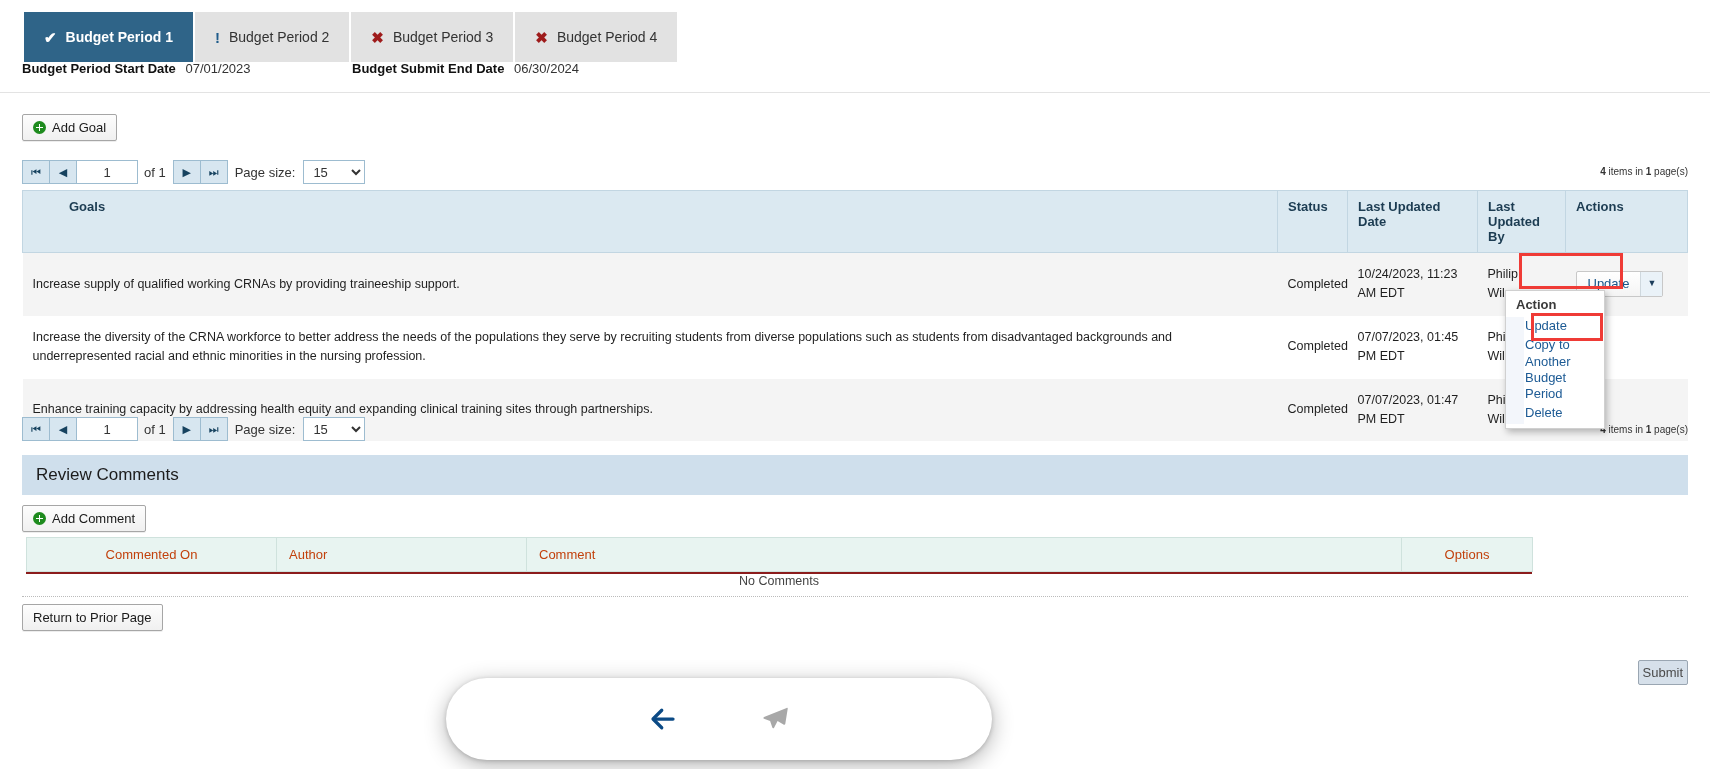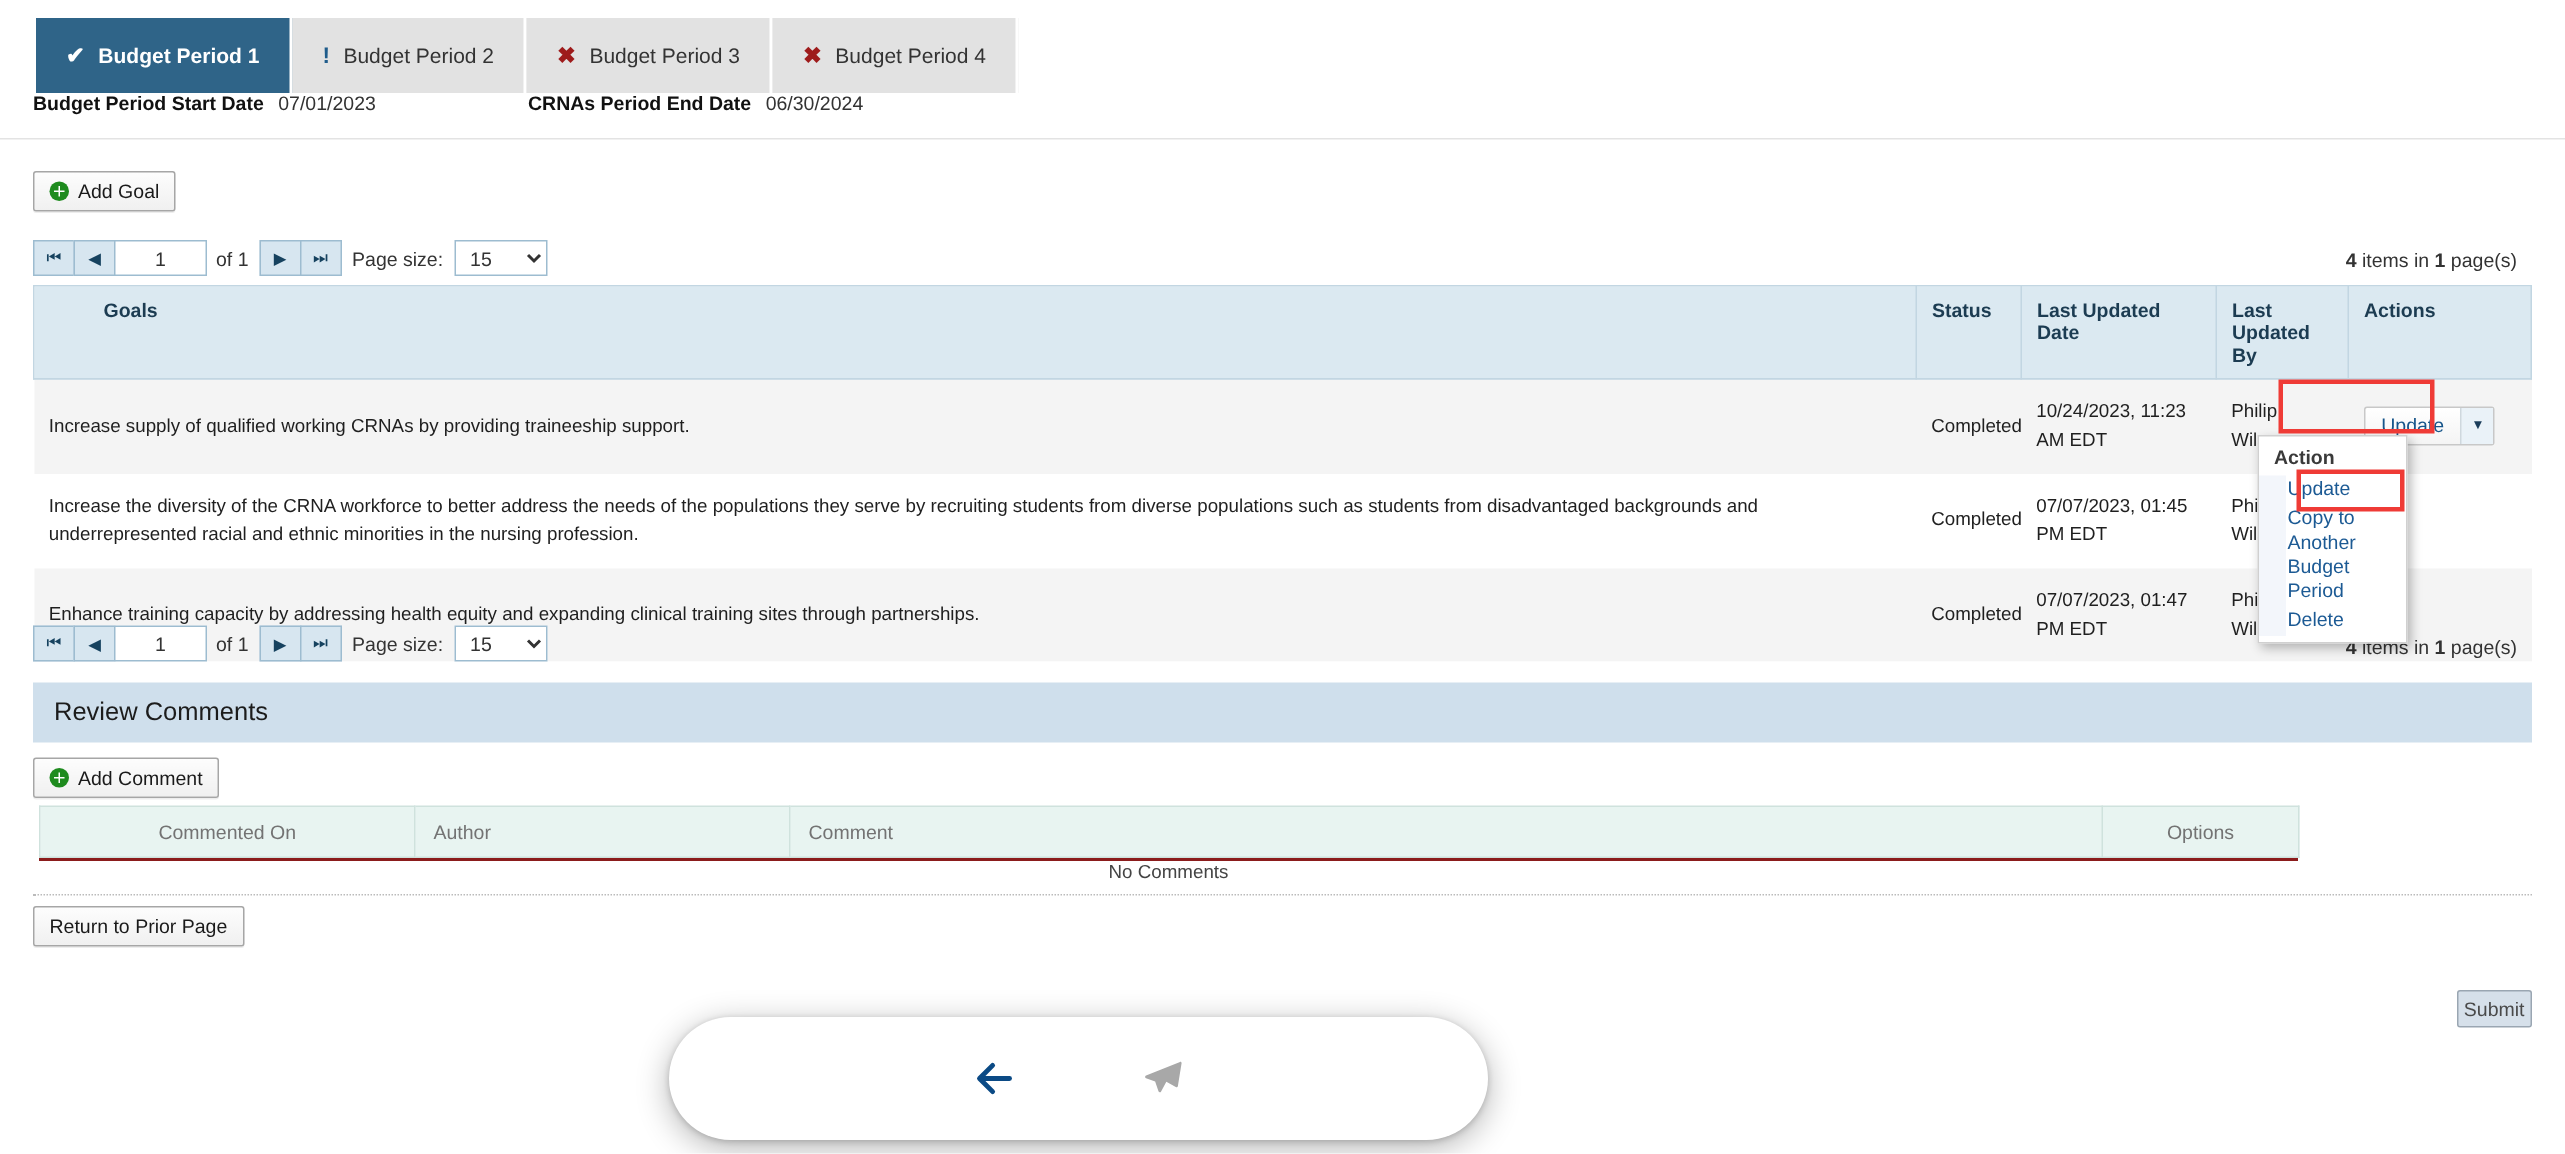"CRNAs Period End Date" span.lbl { text: CRNAs Period -> Budget Submit }
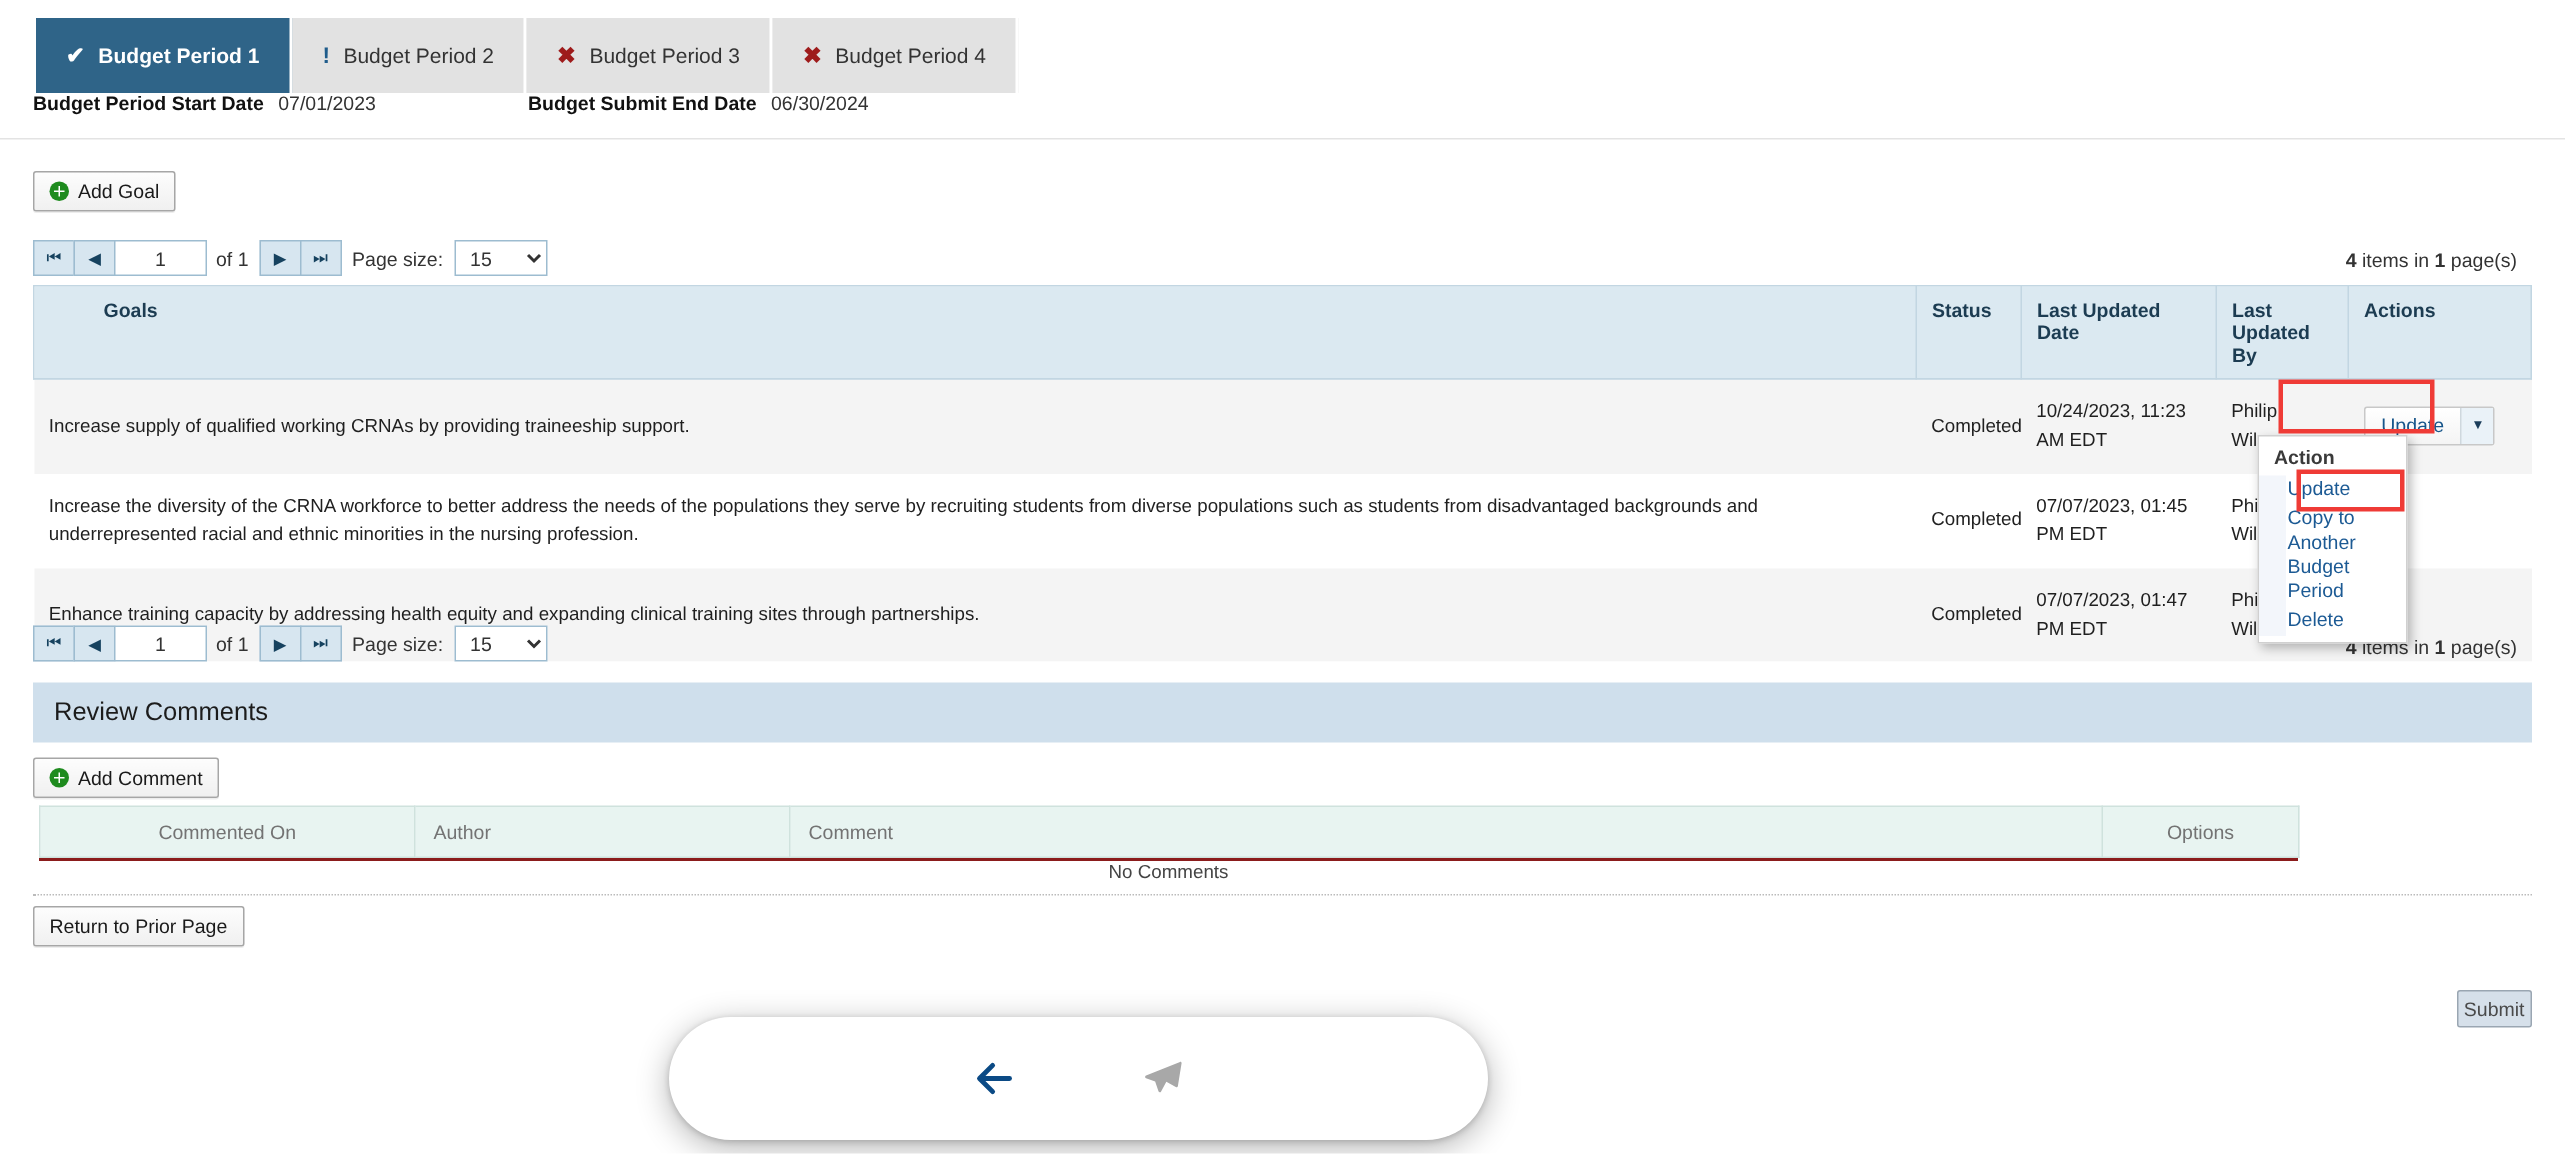"4 items in 1 page(s)" .items-count { font-size: 13px -> 10px; right: 32px -> 22px }
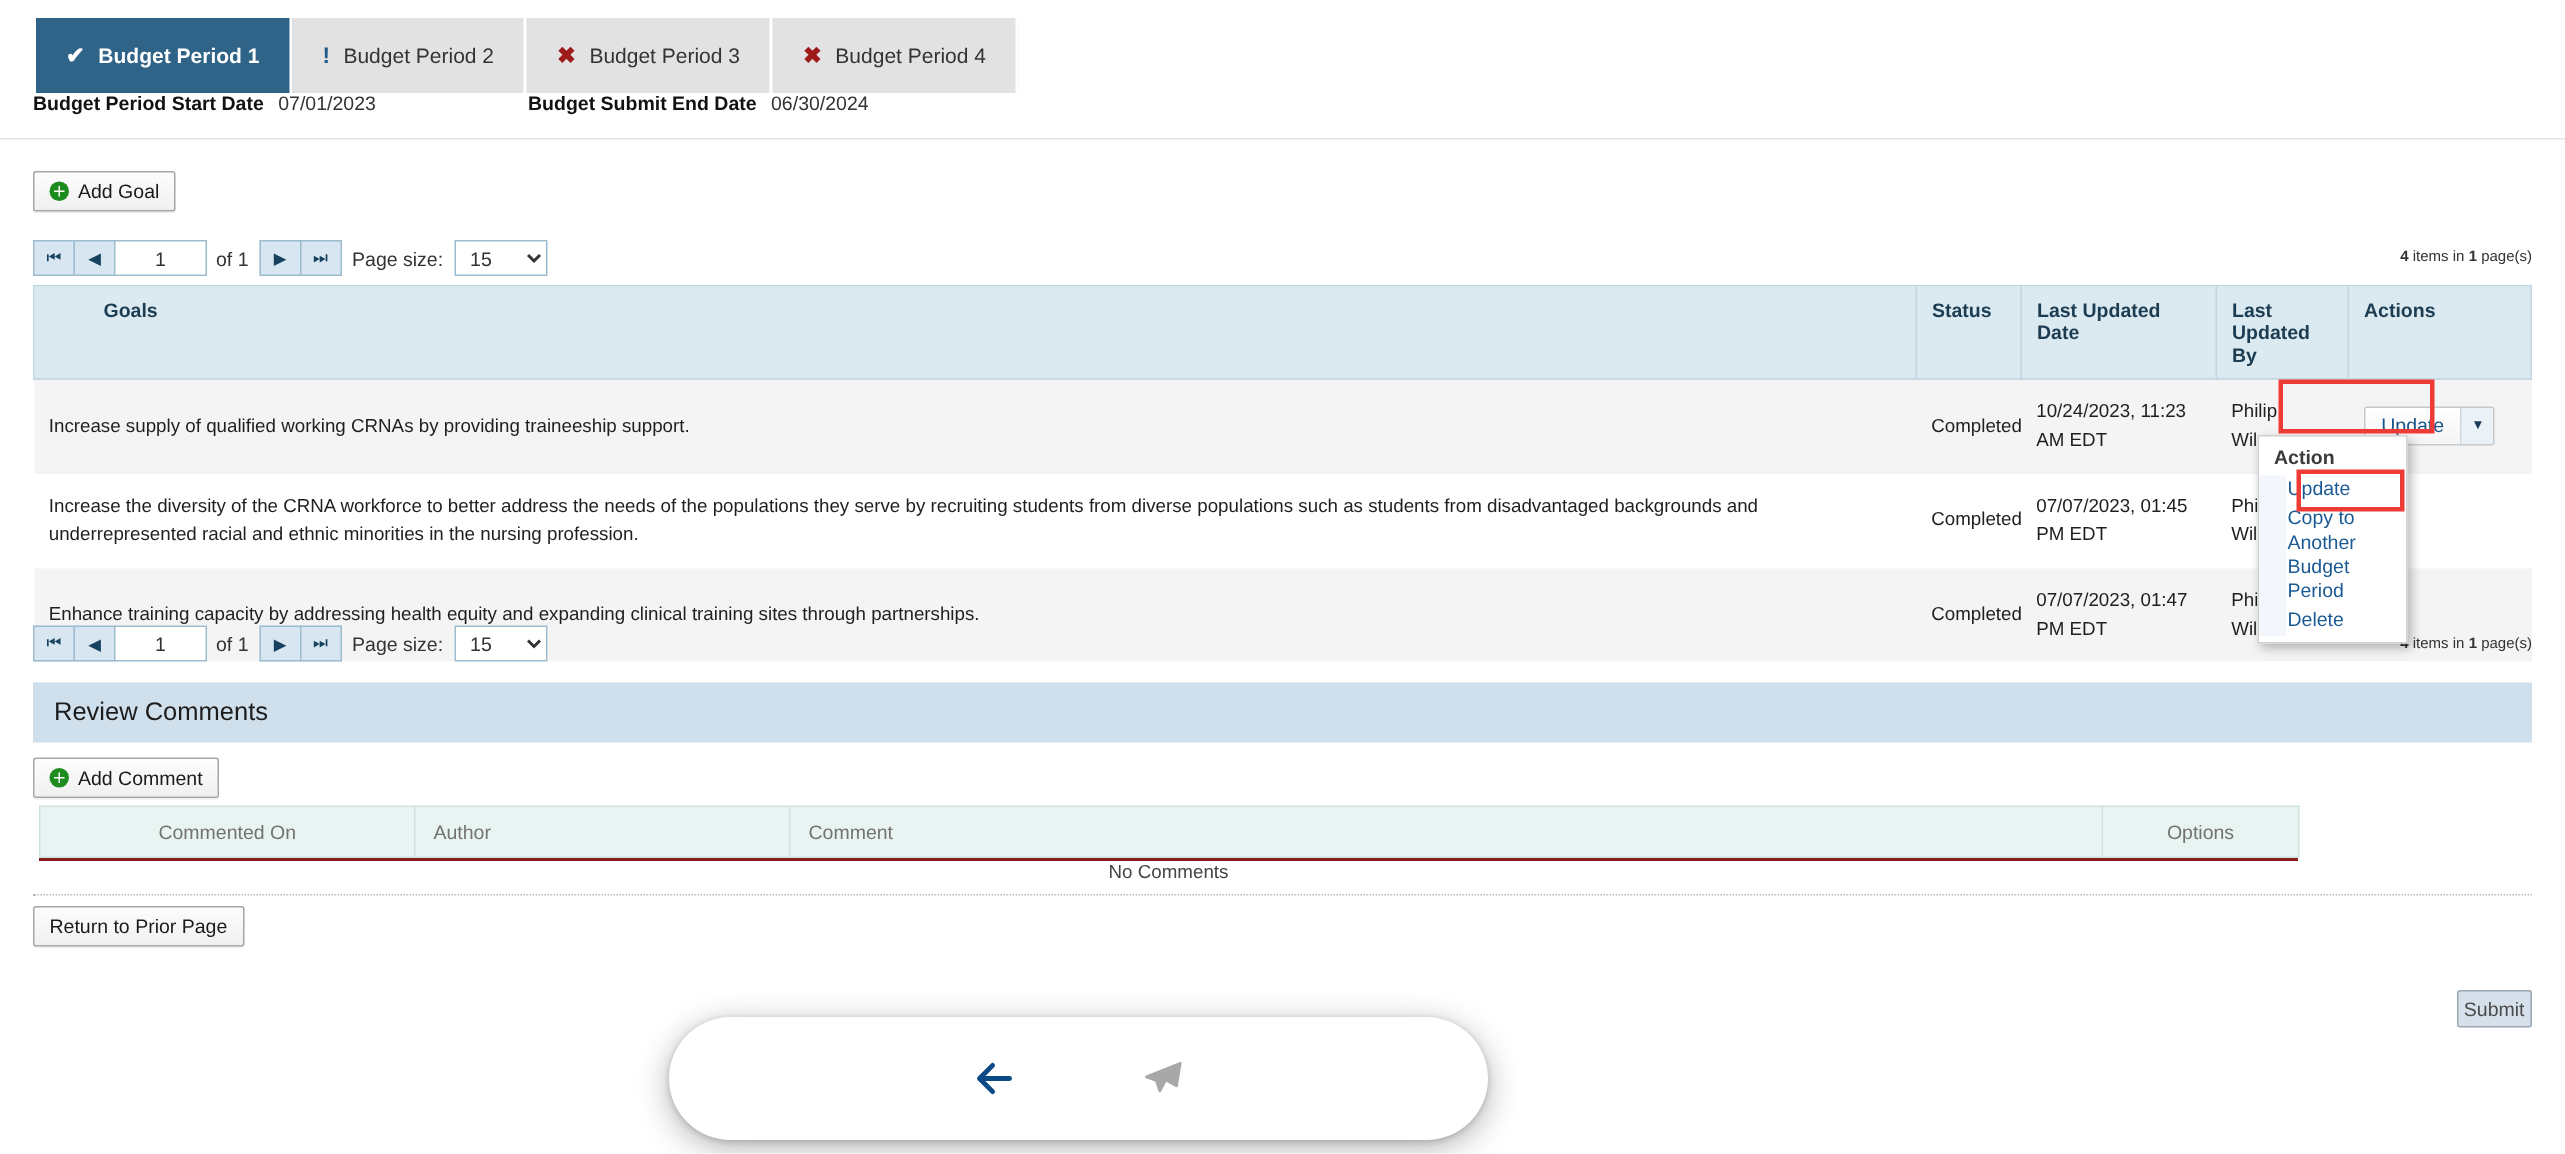"Commented On" table.comments th { color: #737373 -> #c2410c }
